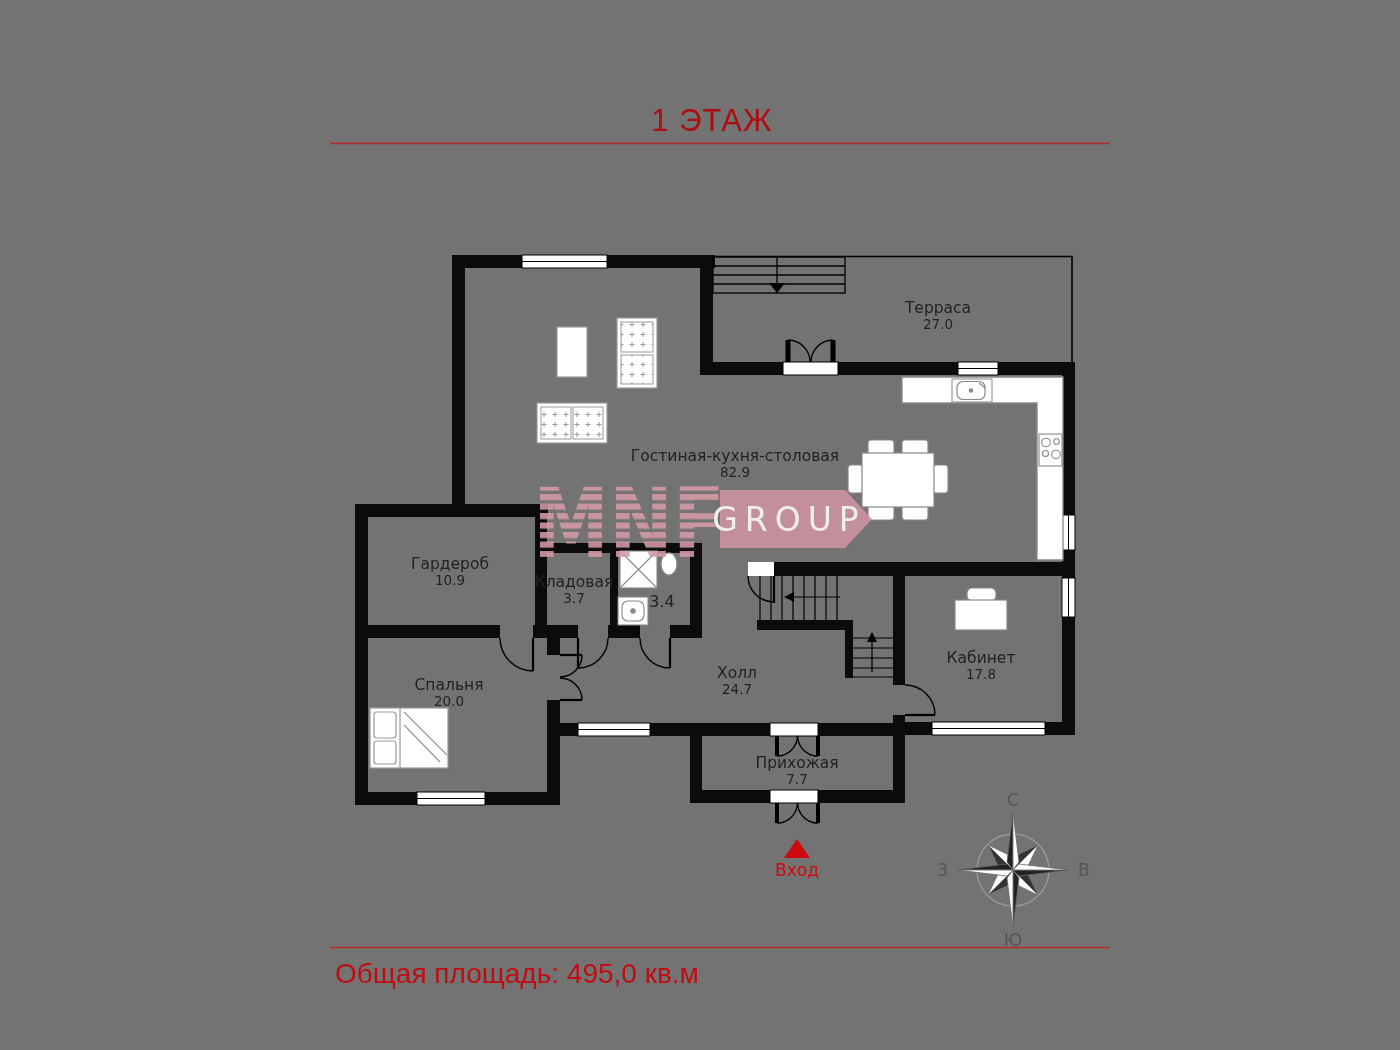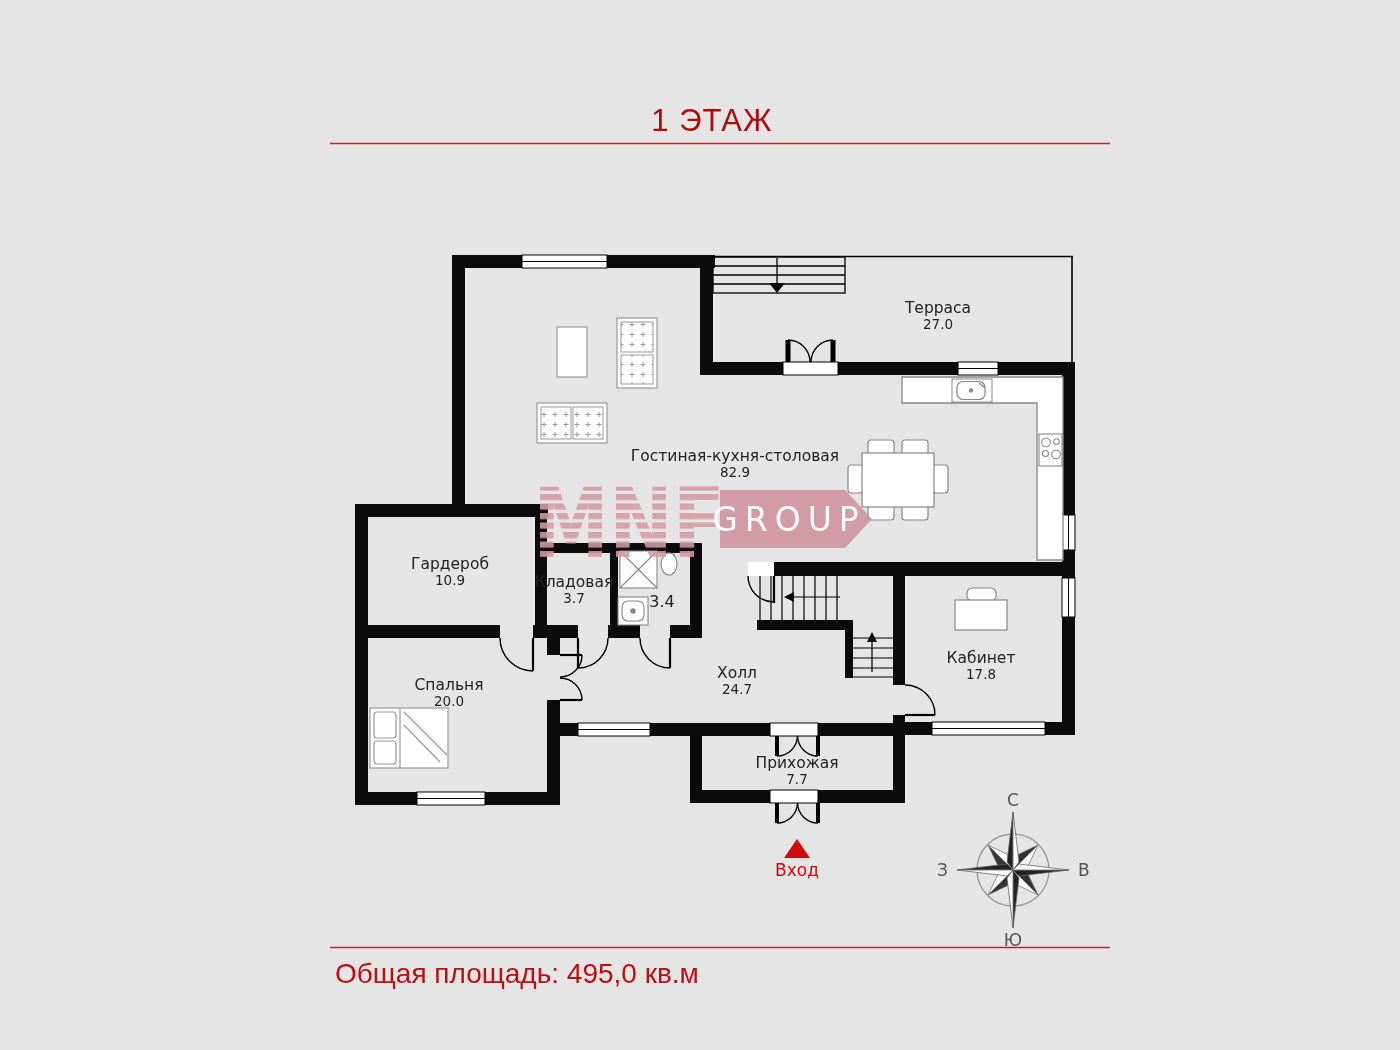"1 ЭТАЖ" .canvas { background: #e5e5e5 -> #737373 }
